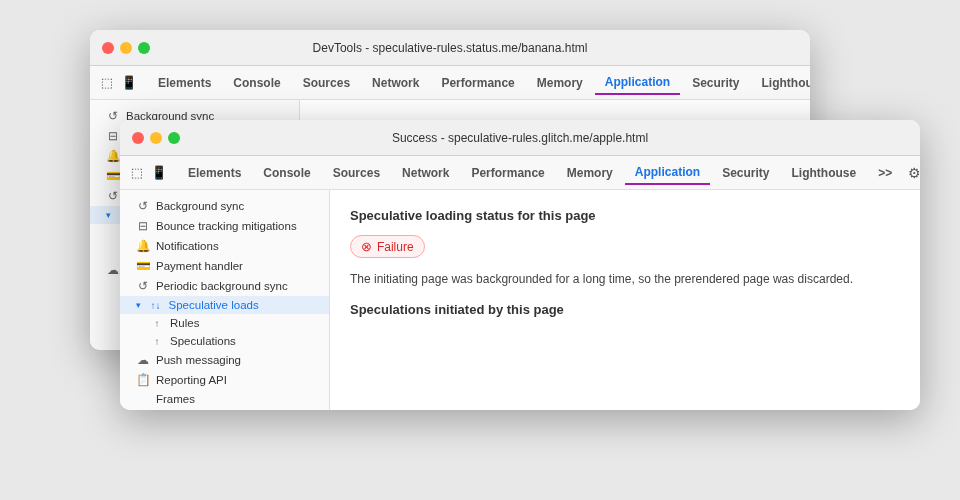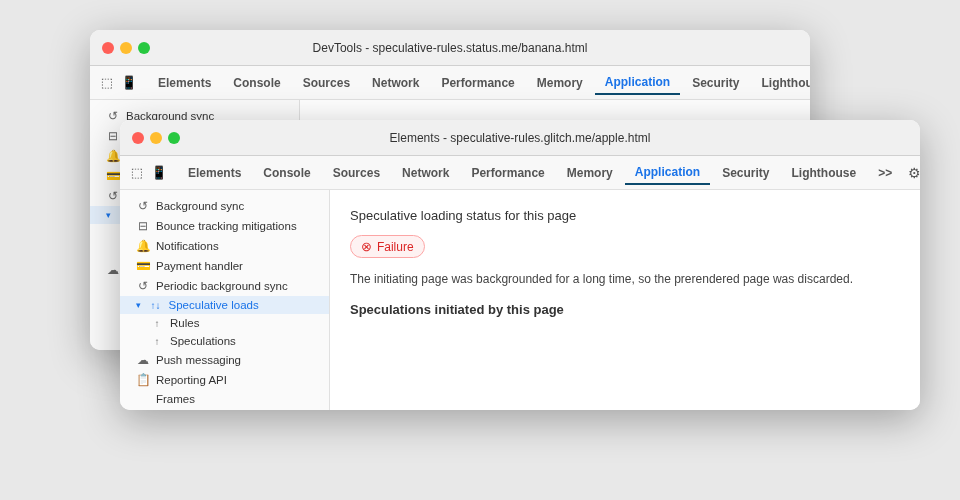"Application" .tab.active { border-bottom: 2px solid #0c4a6e -> 2px solid #a21caf }
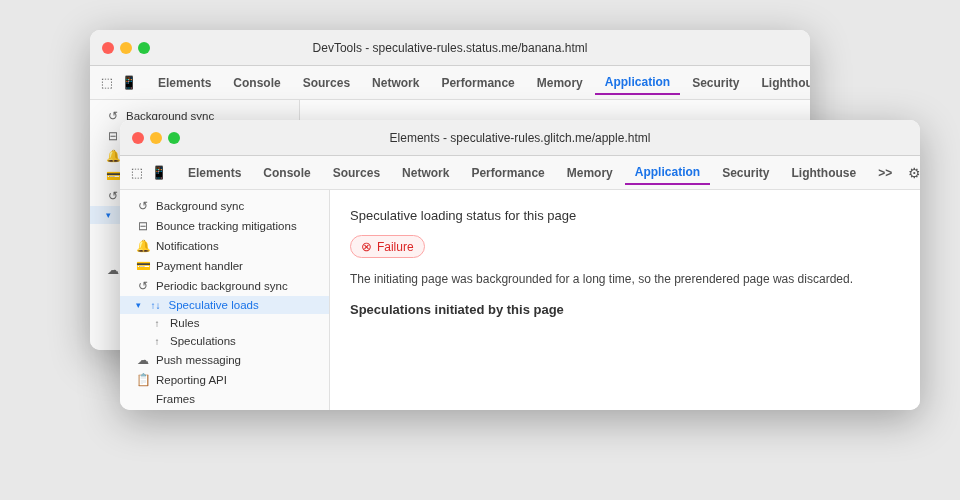"Elements -" span.titlebar-title { text: Elements -> Success }
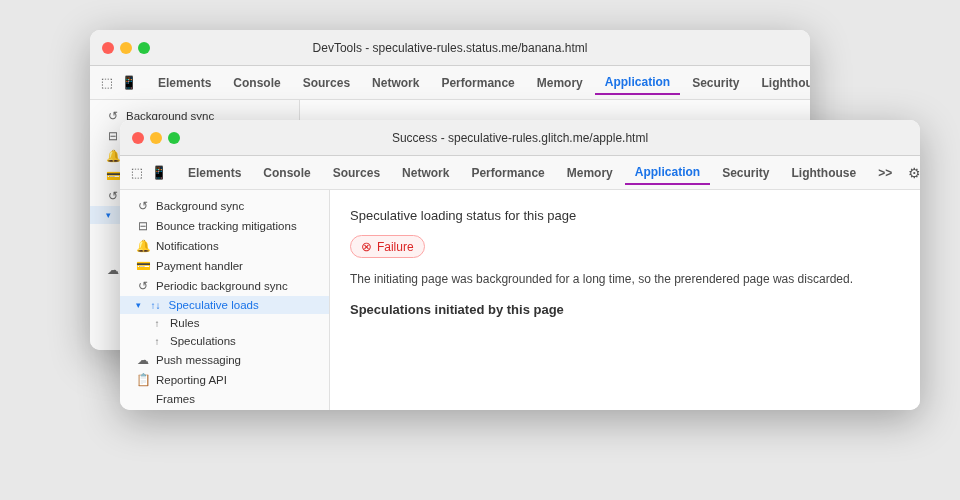"Speculative loading status for this" .section-title { font-weight: 400 -> 700 }
